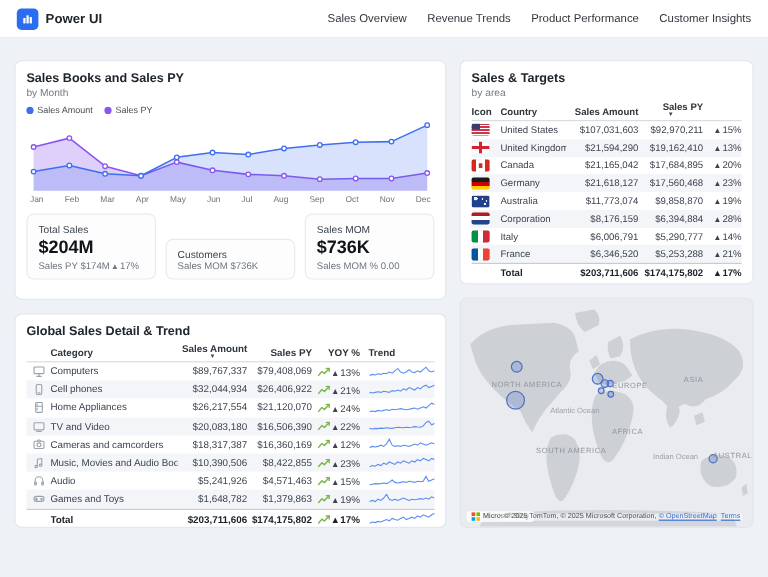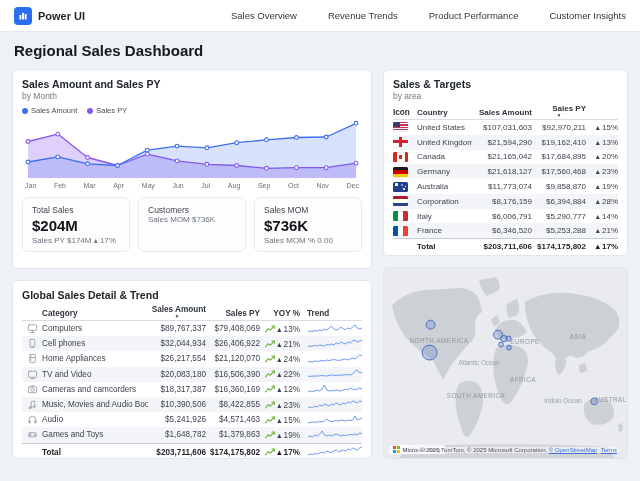"Sales Overview" .tabs { gap: 31px -> 17px }
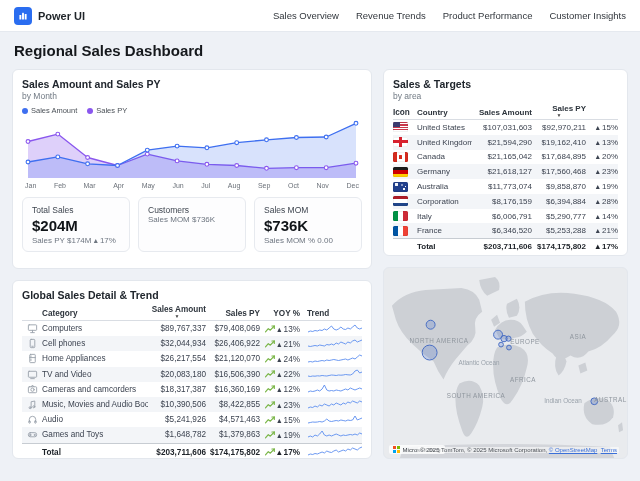"Regional Sales Dashboard" h1 { html: <h1>Regional Sales Dashboard</h1> -> none }
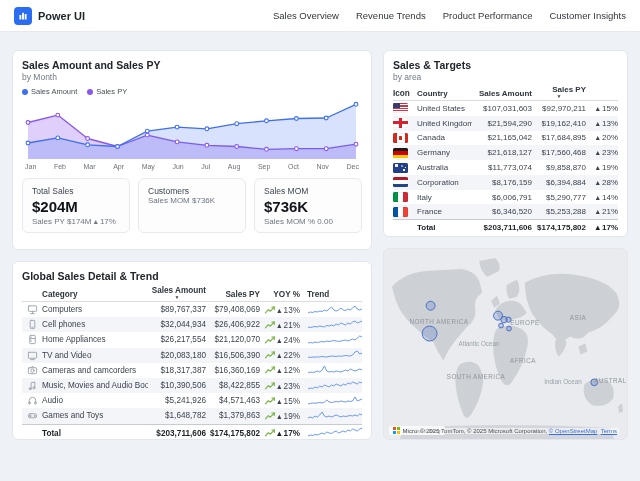"Sales Amount and Sales PY" h2 { text: Amount -> Books }
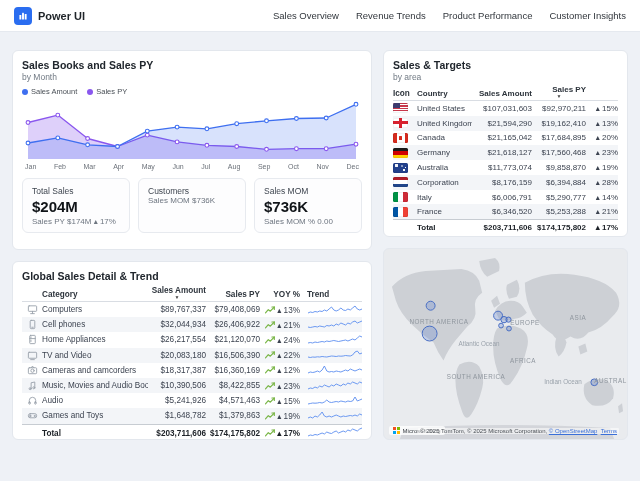"Total Sales" .kpis { align-items: none -> flex-end }
